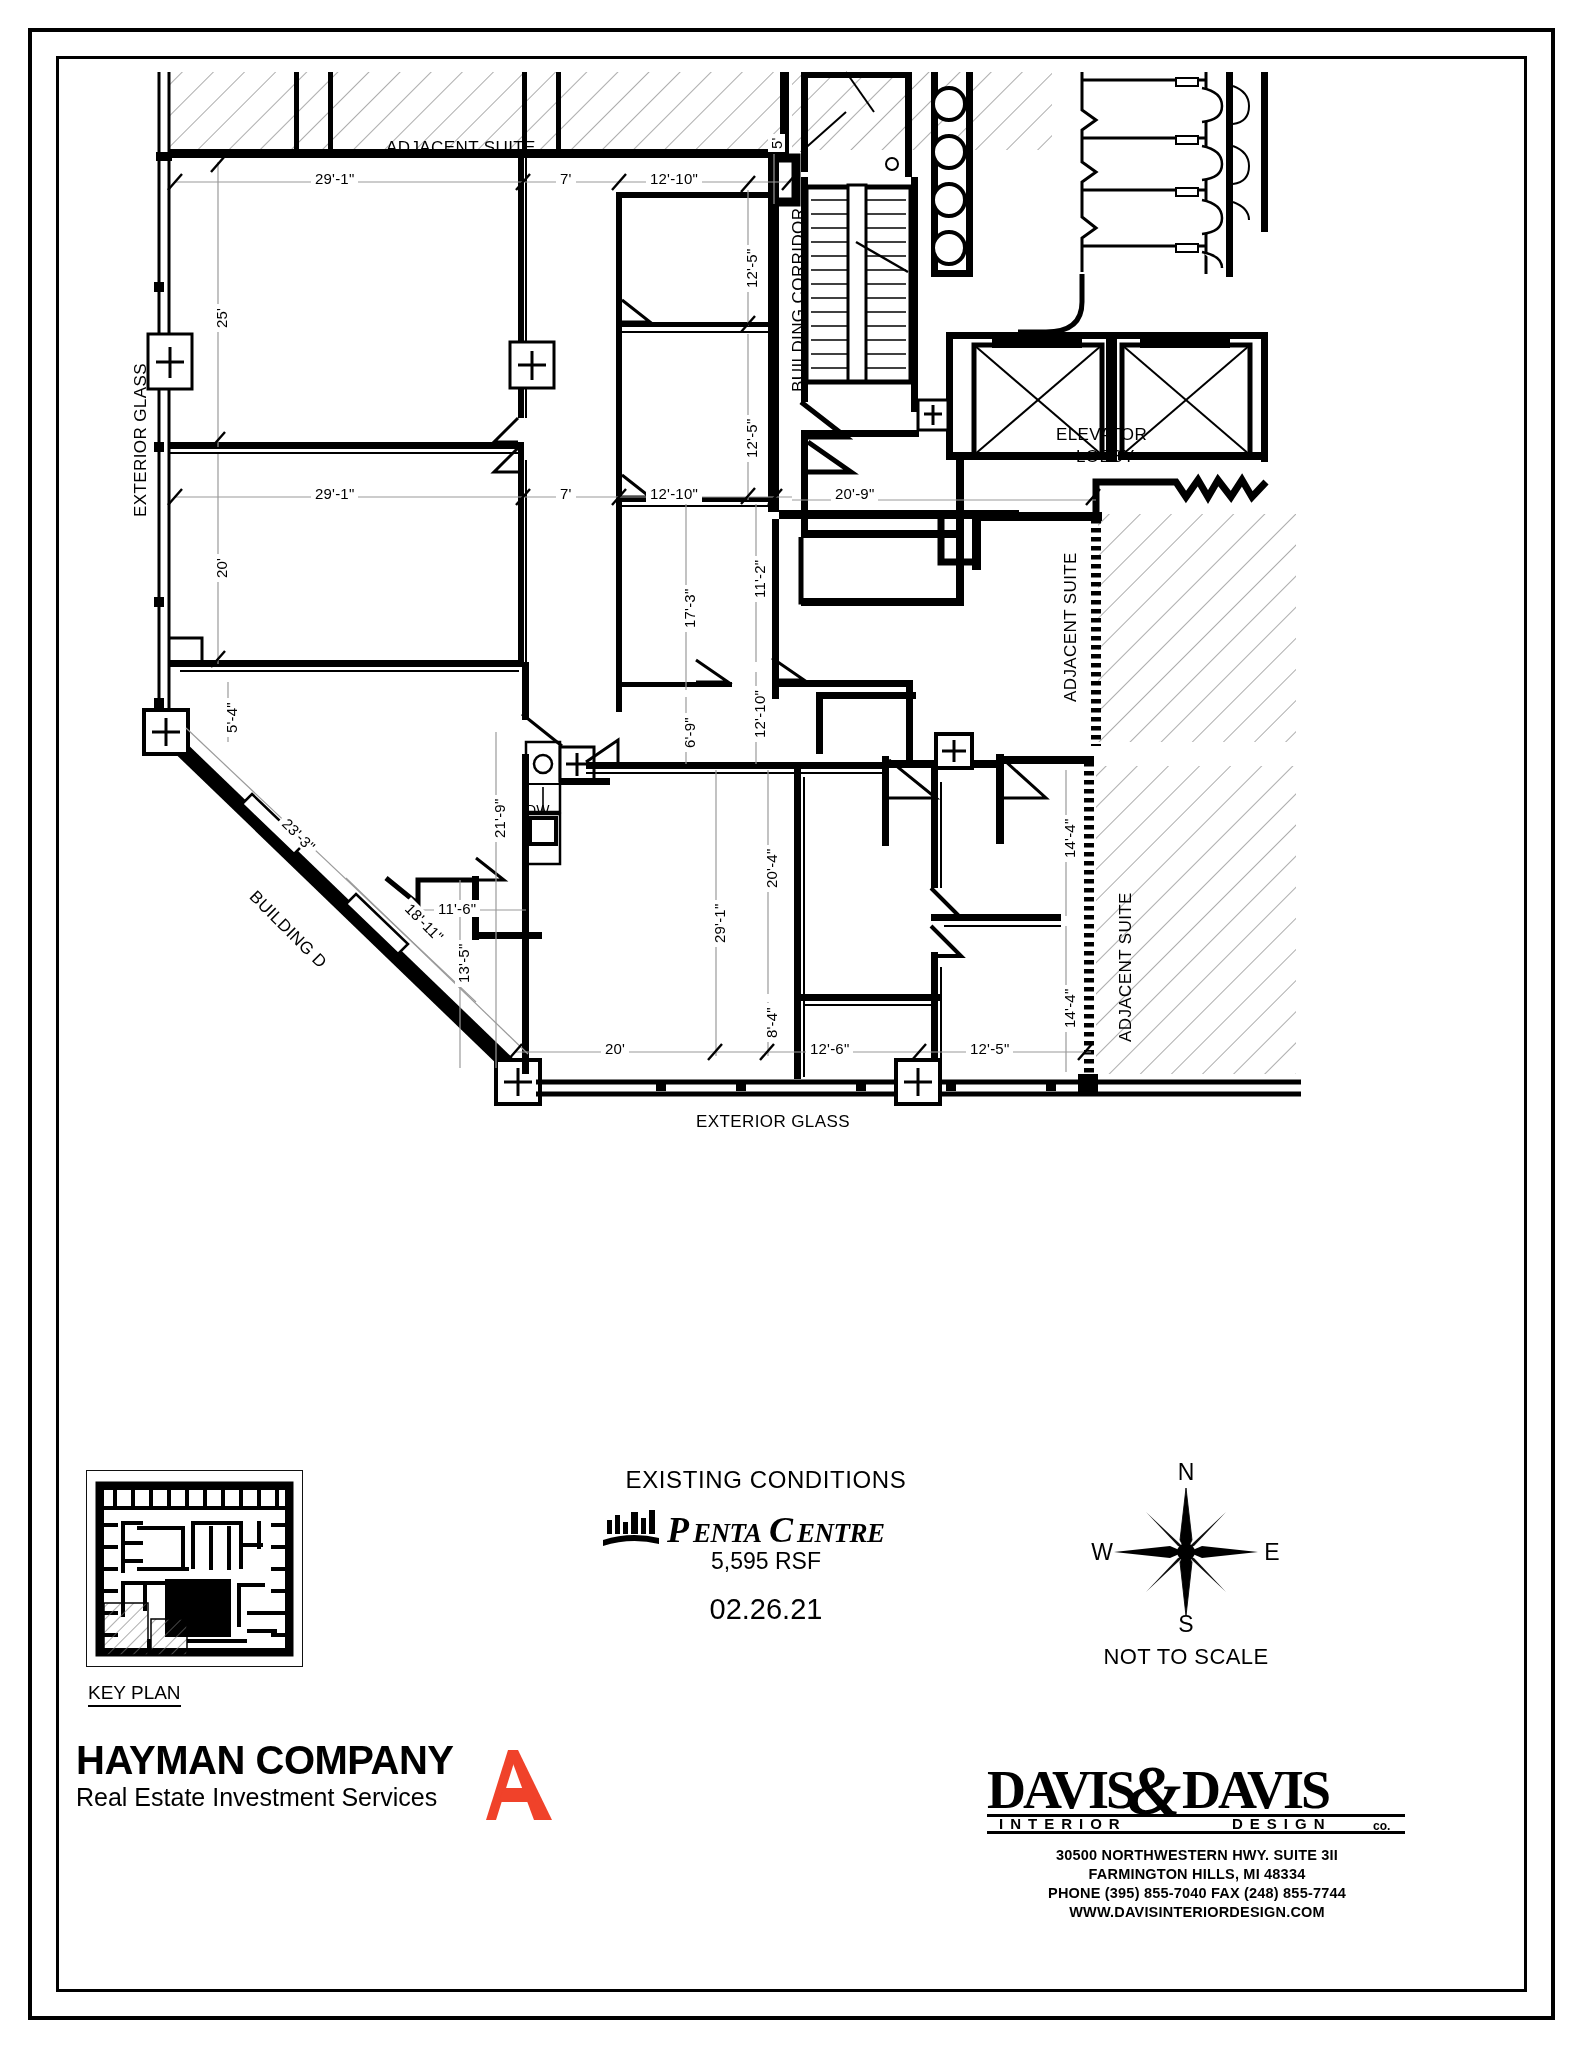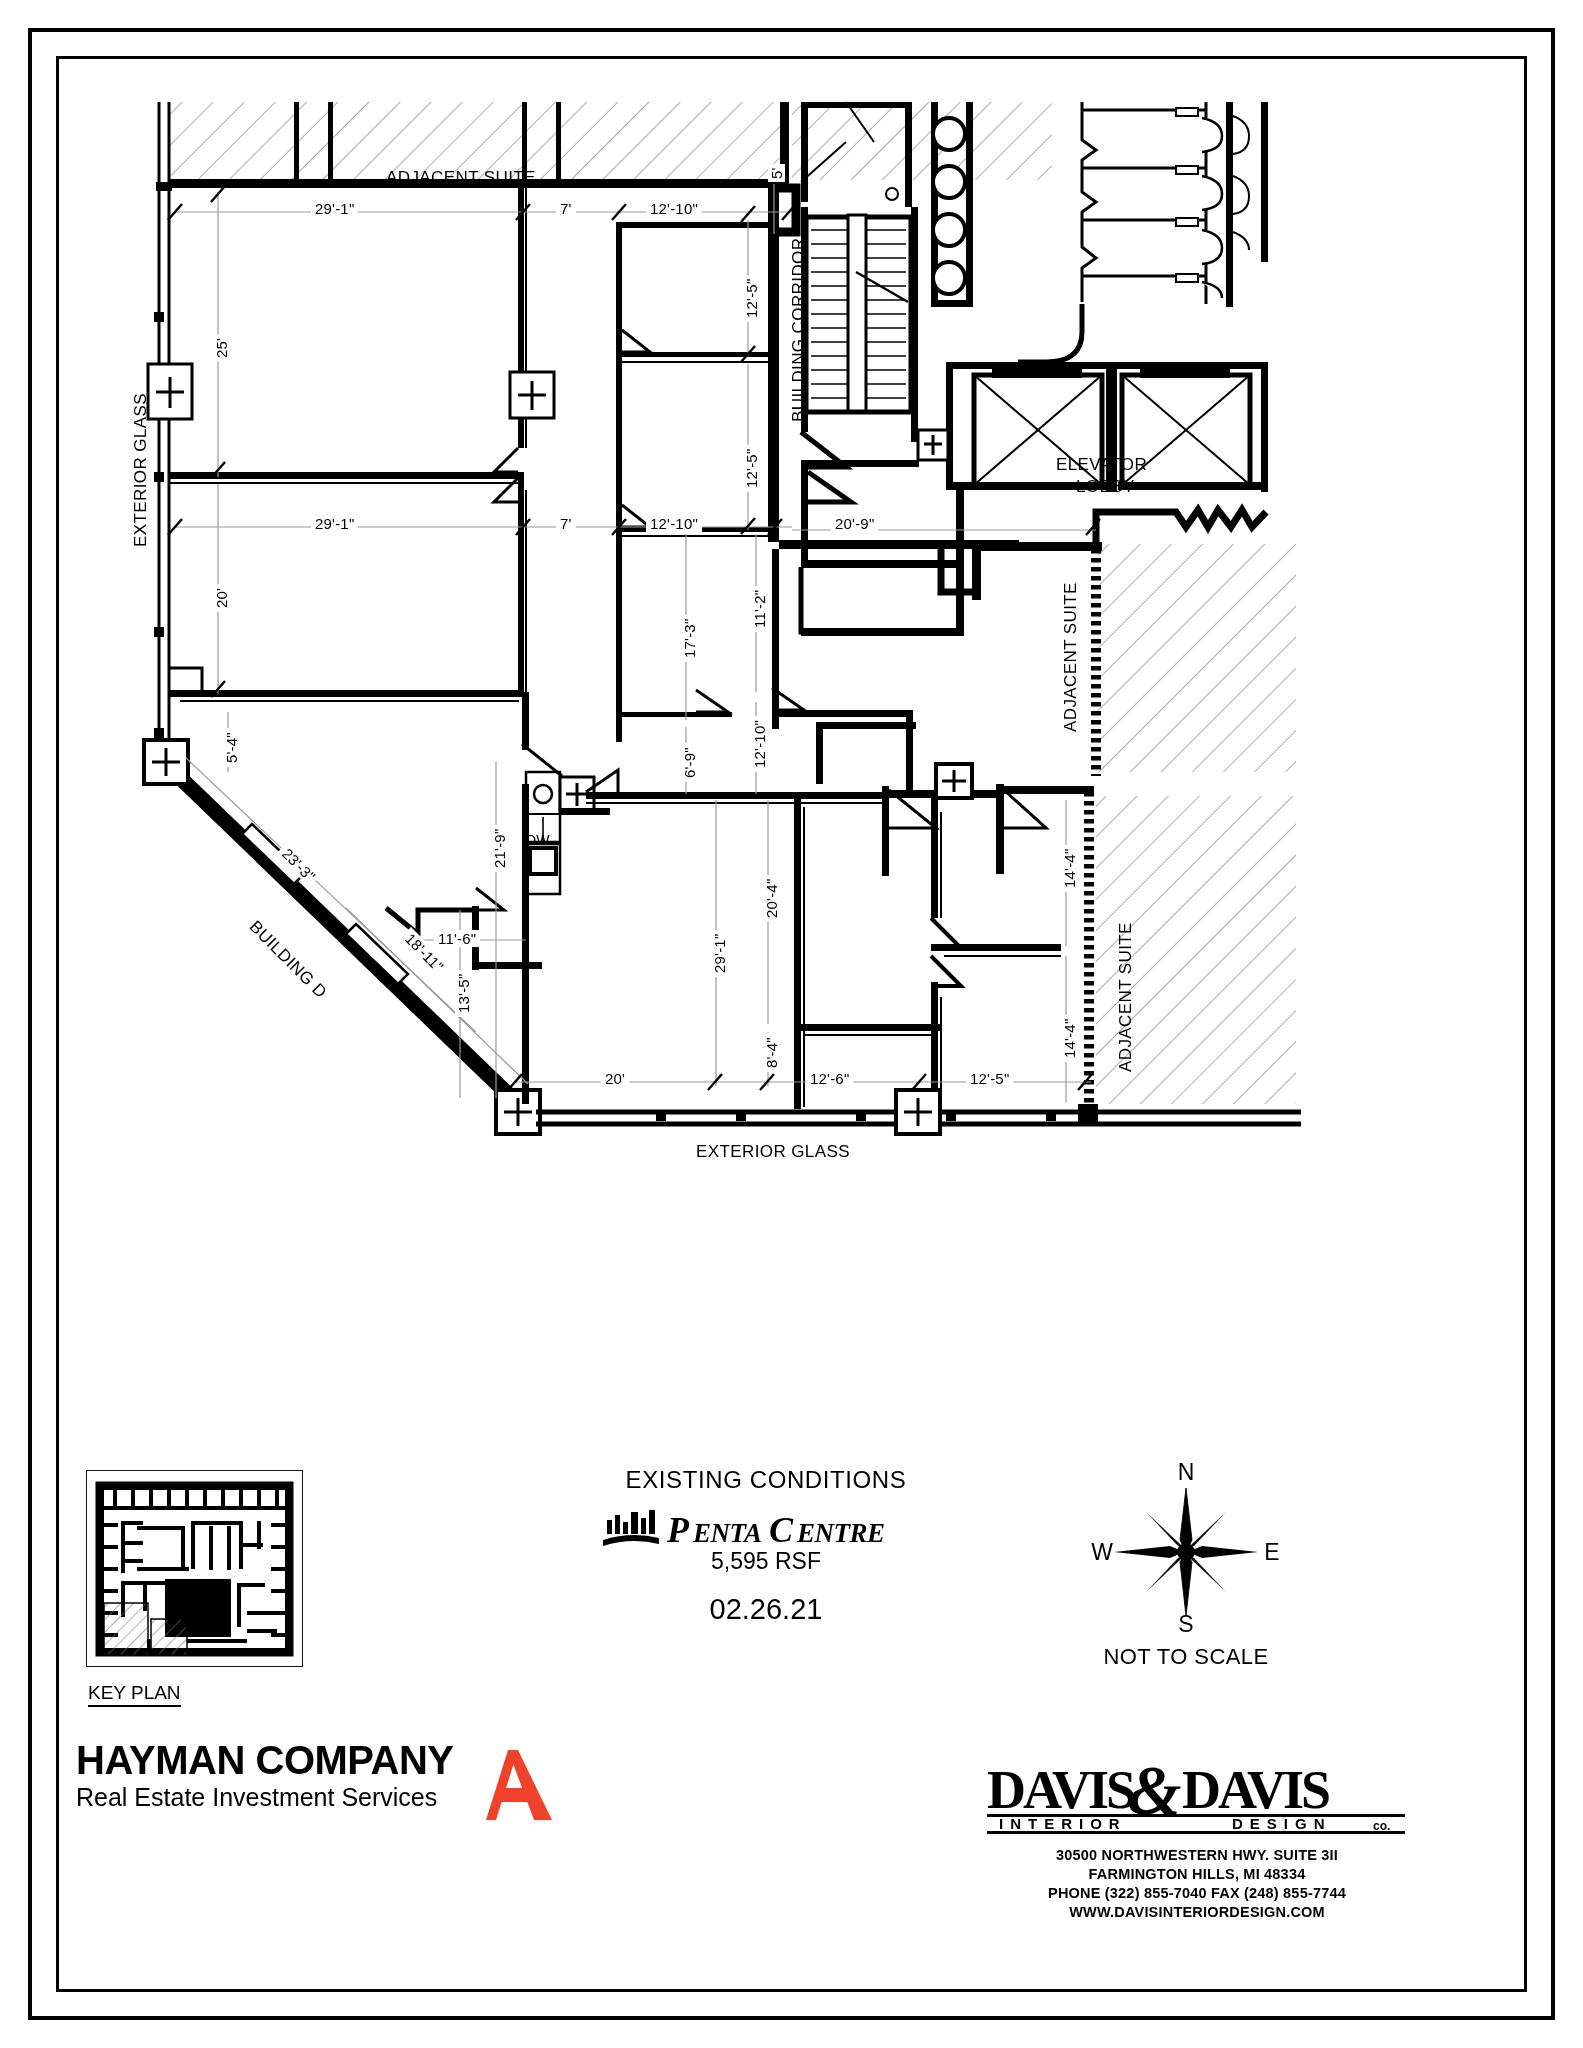"ADJACENT SUITE" #plan { top: 72px -> 42px }
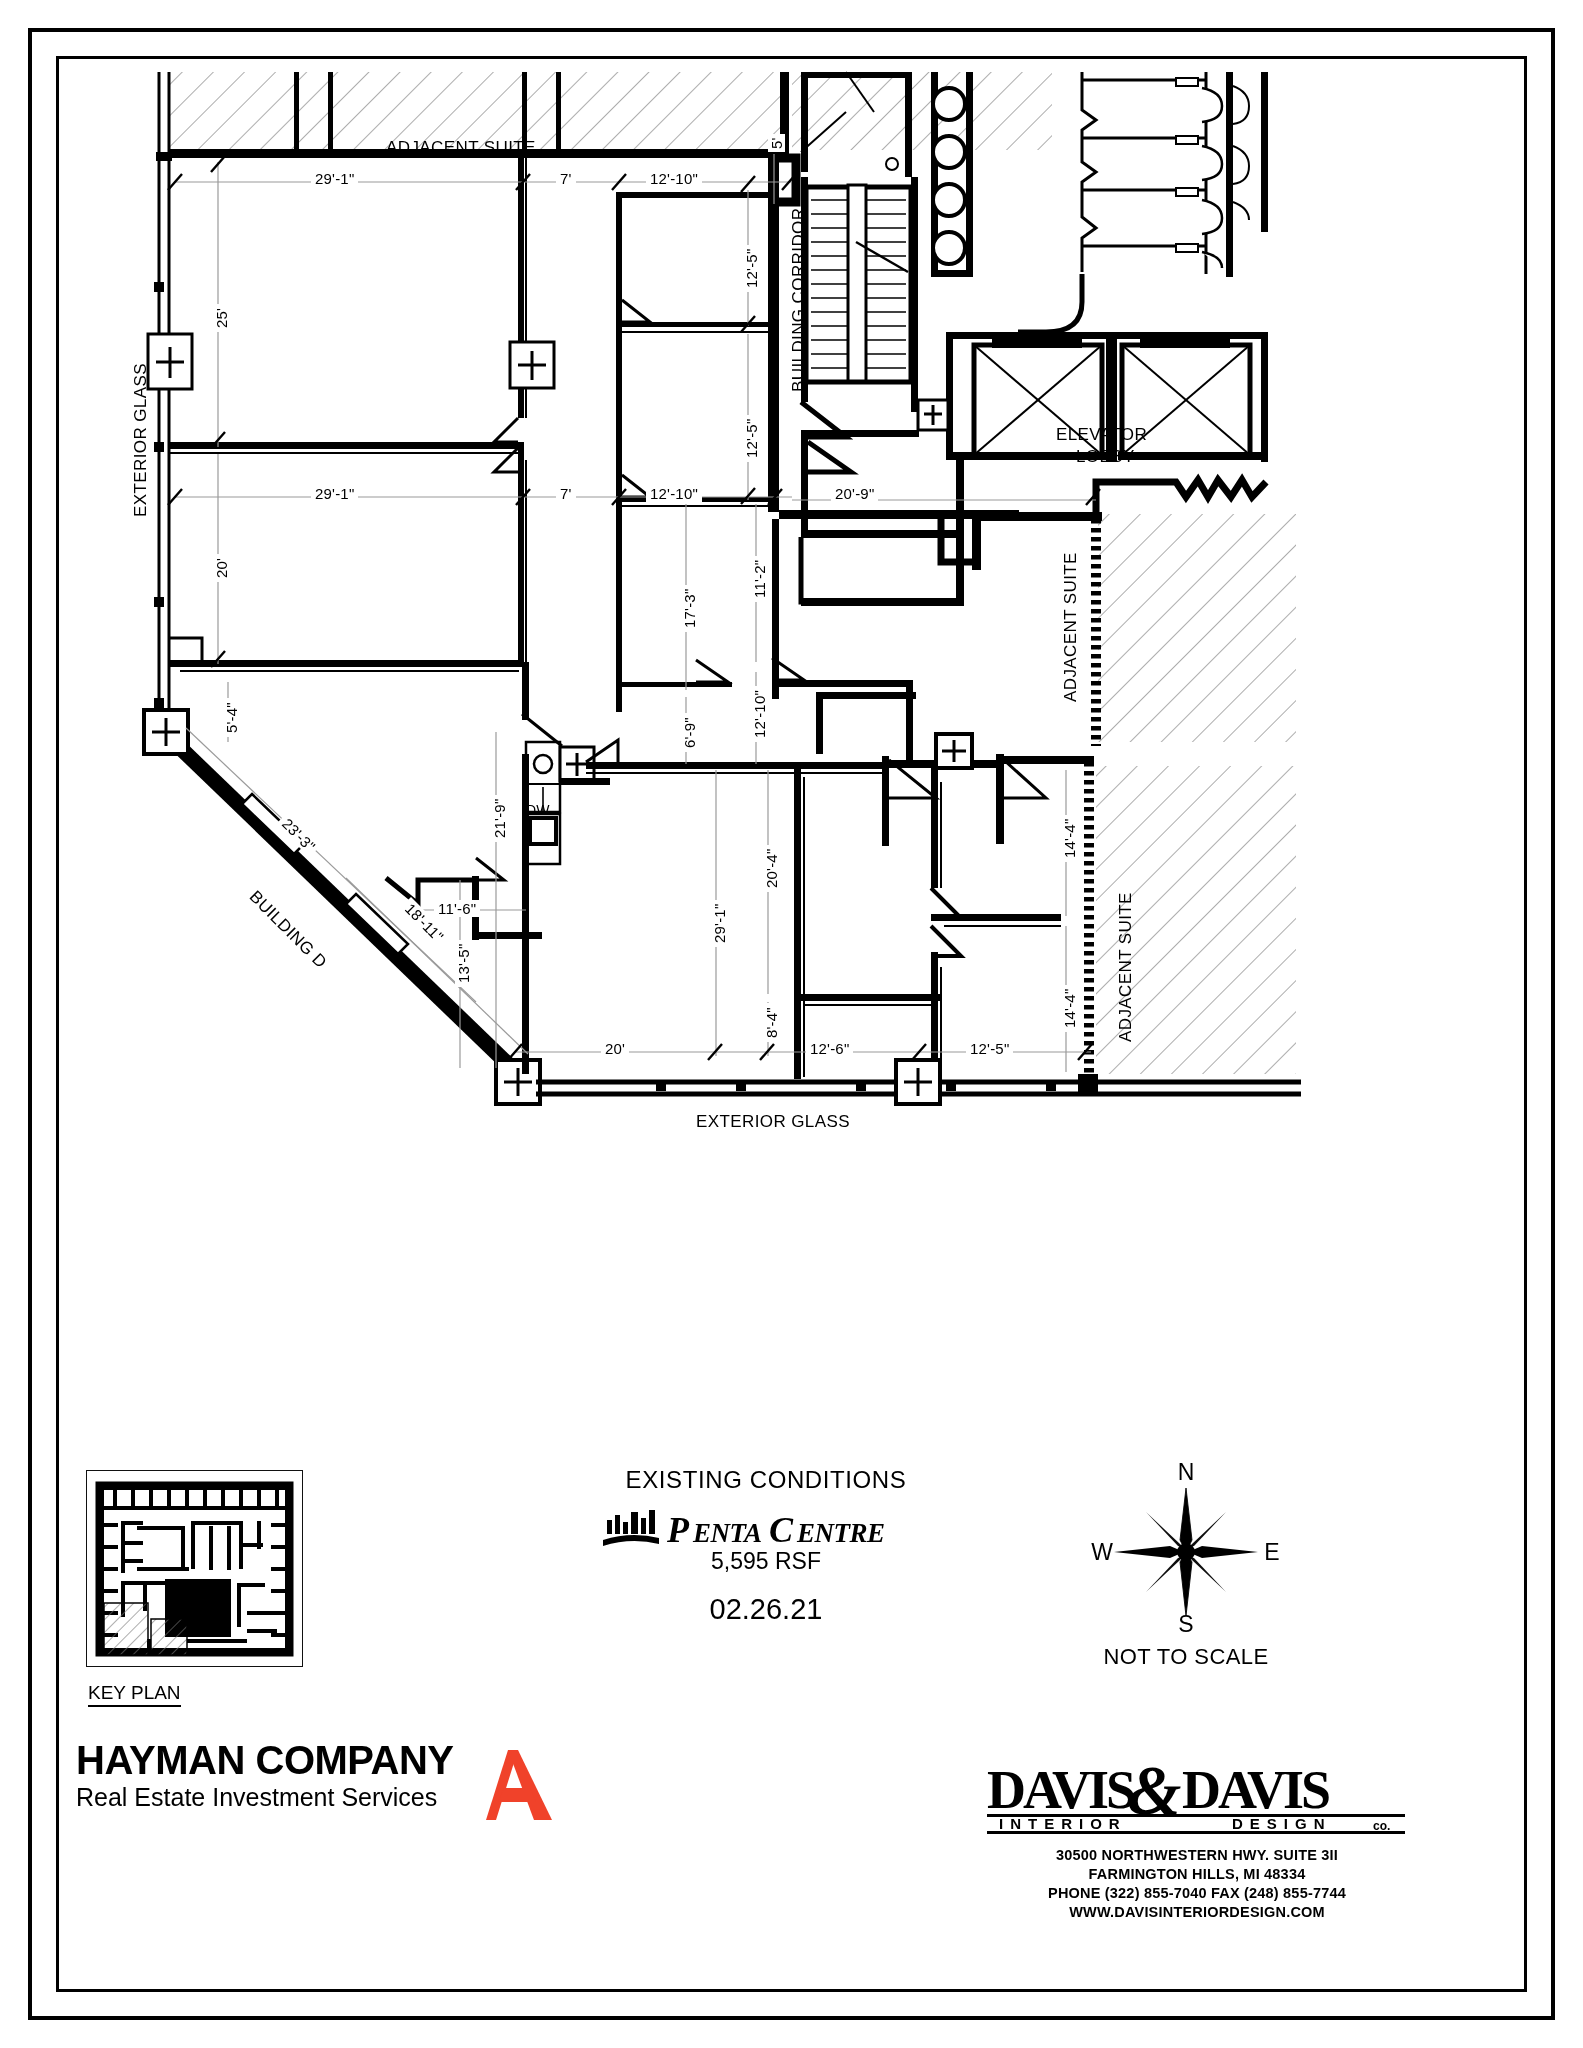"PHONE (322) 855-7040 FAX (248)" div { text: 322 -> 395 }
